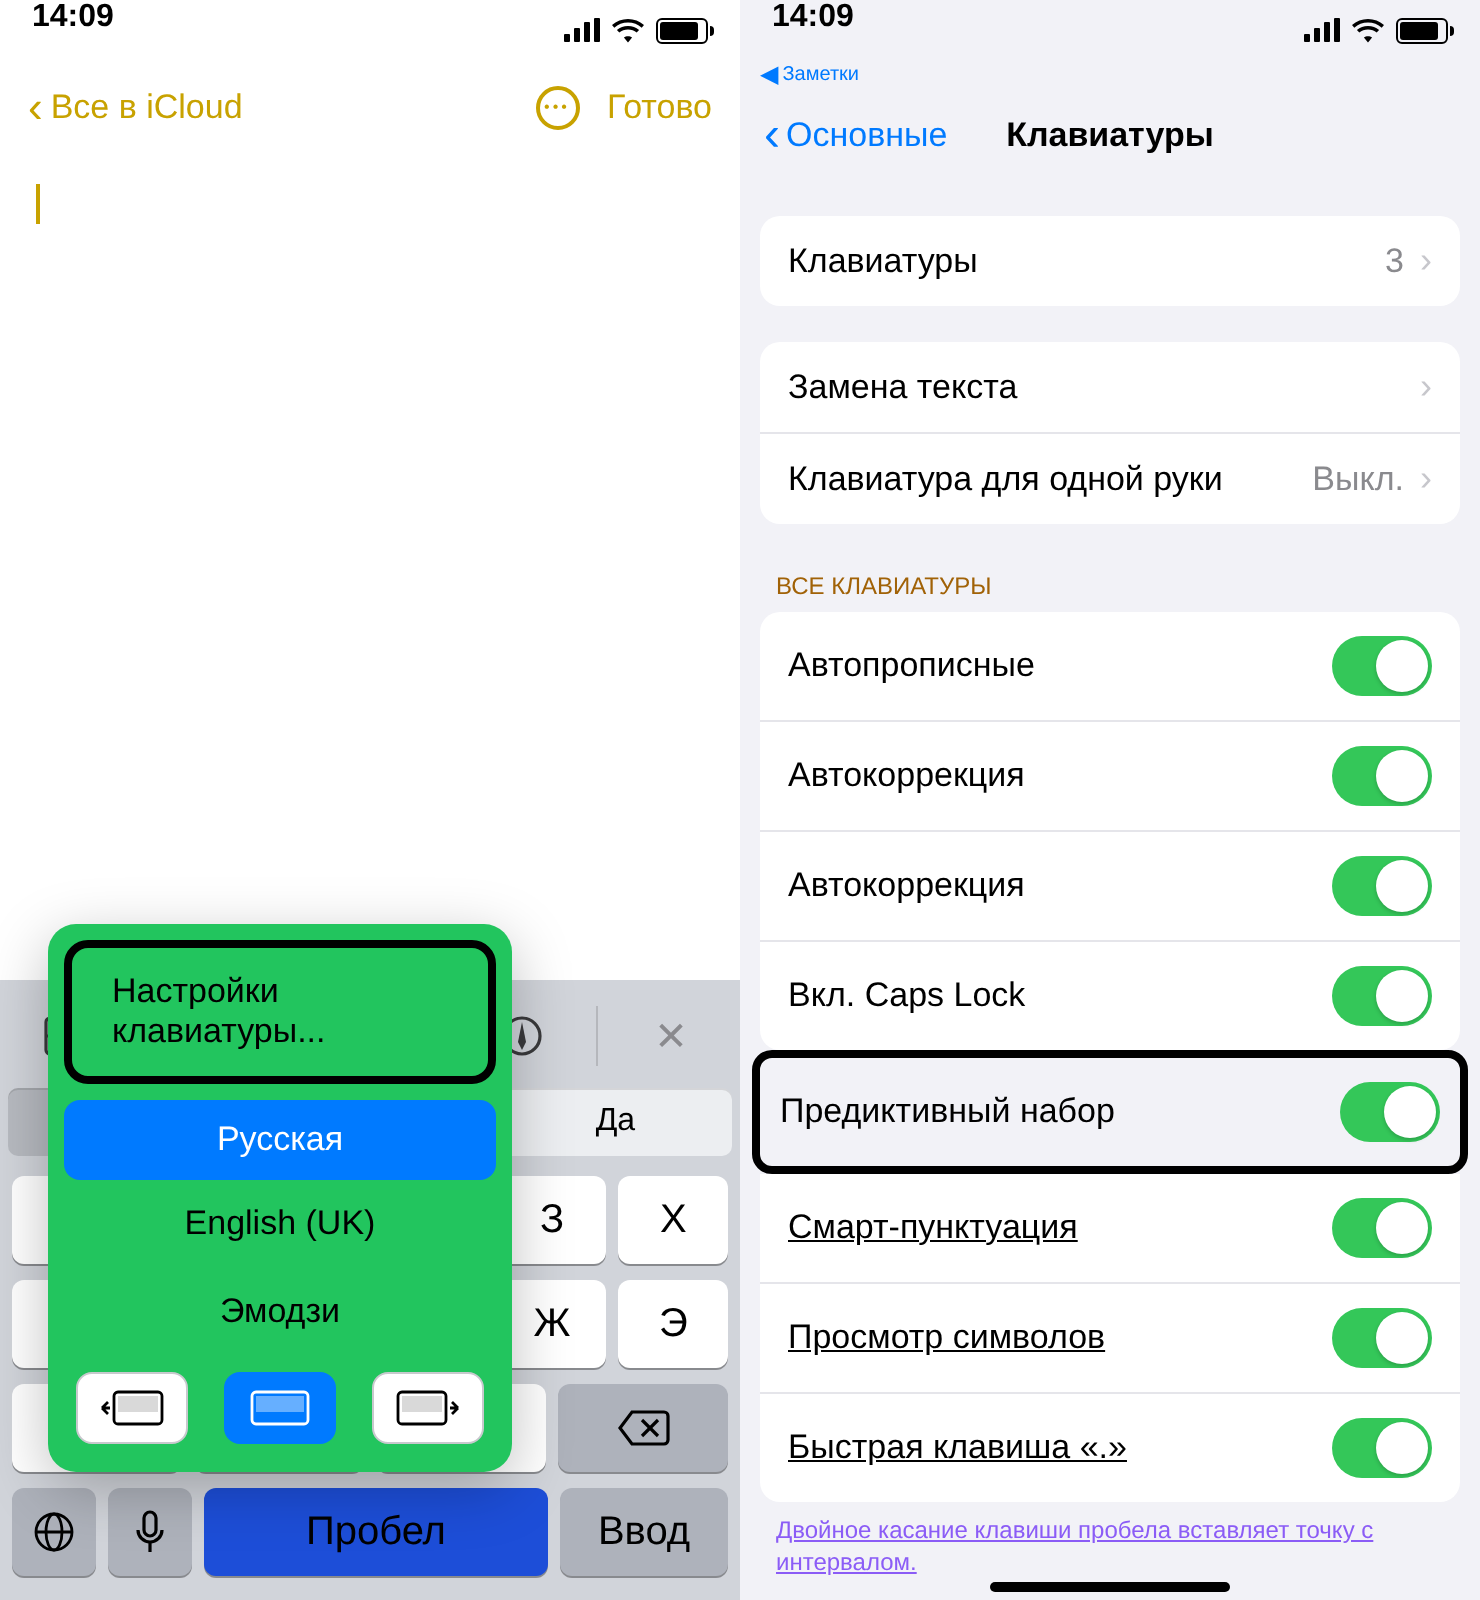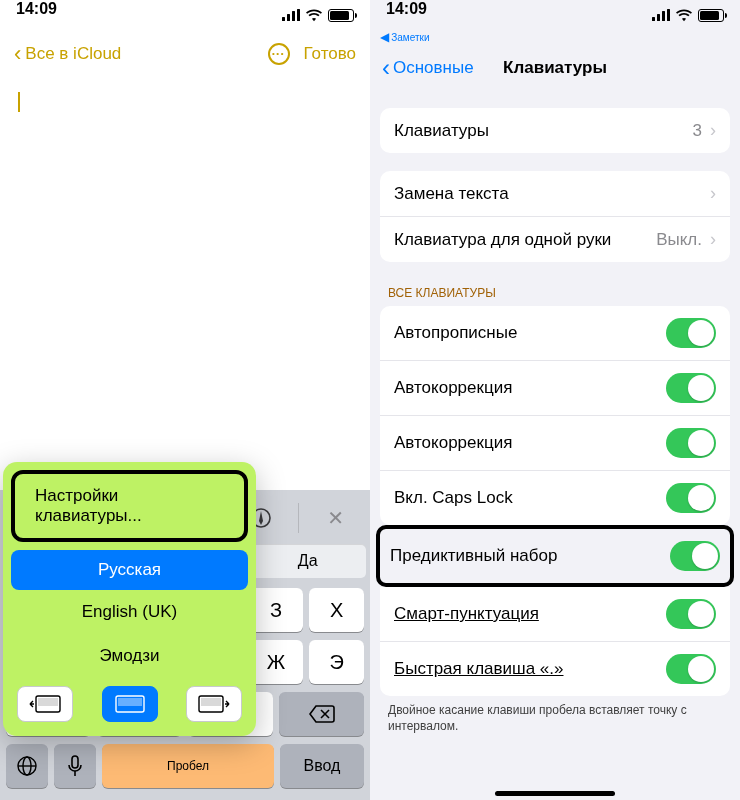"Настройки клавиатуры..." .lang-popup { background: #bef264 -> #22c55e; left: 3px -> 24px }
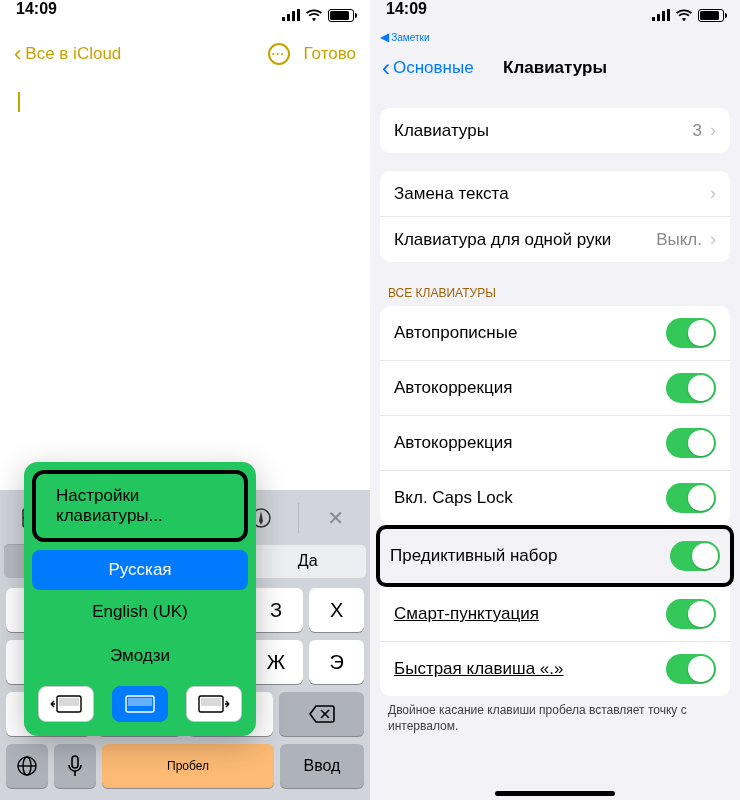"Просмотр символов" div.cell { html: none -> <div> <span>Просмотр символов</span> <span></span> </div> }
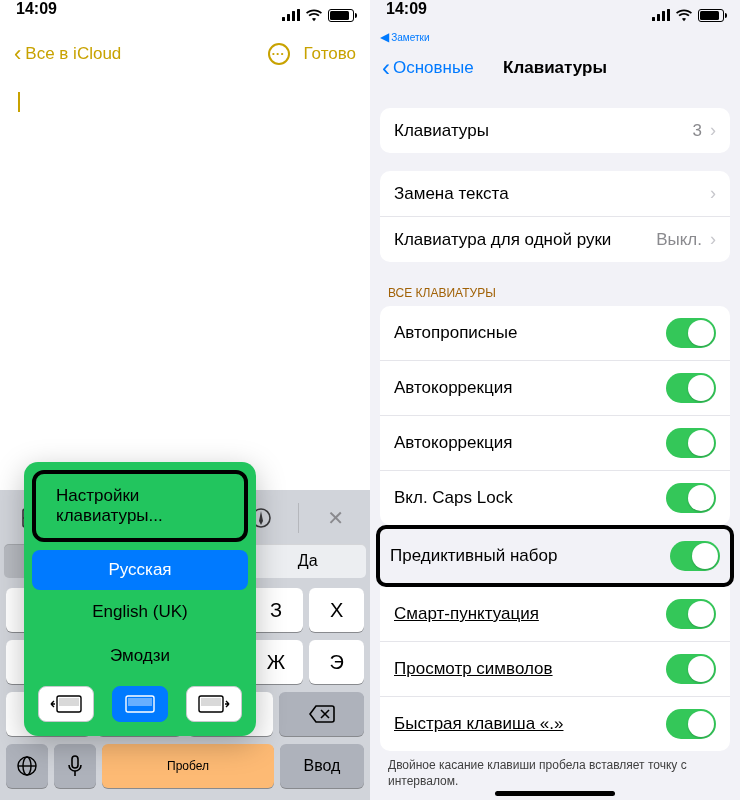"Пробел" .key.space { background: #fdba74 -> #1d4ed8; font-size: 12px -> 20px }
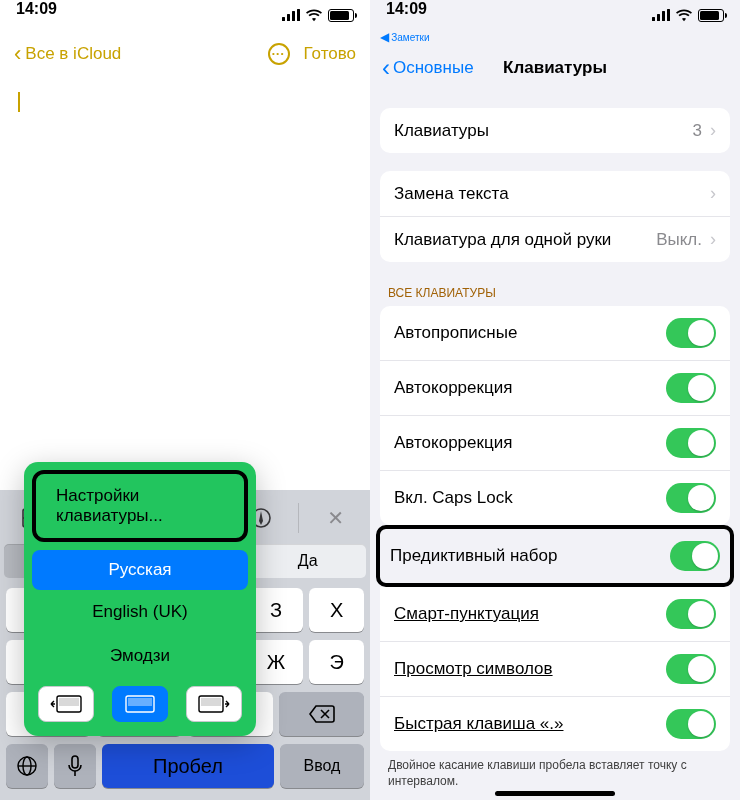"Ввод" .key.return { font-size: 16px -> 20px }
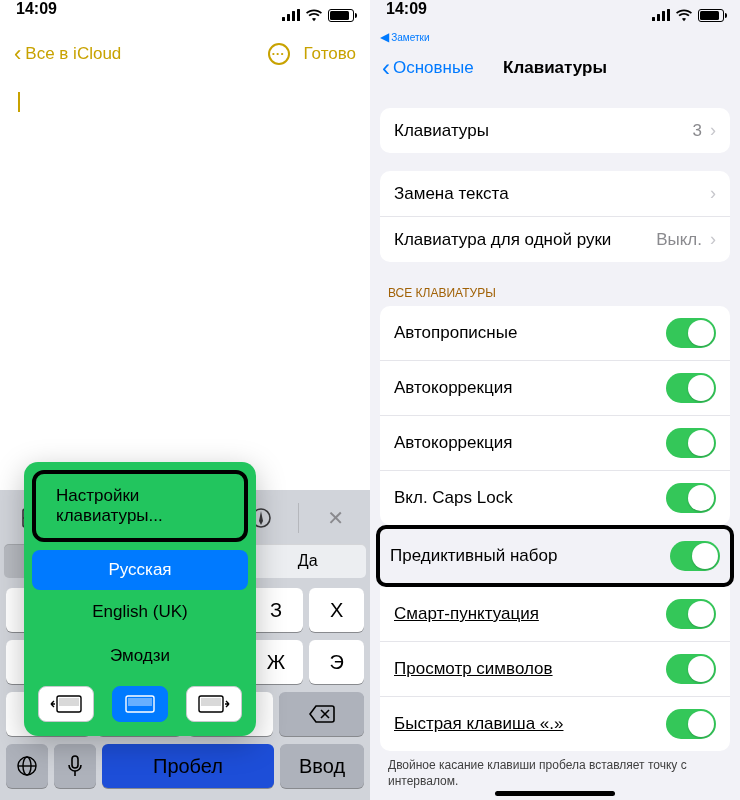"Двойное касание клавиши пробела" .foot { color: #404040 -> #8b5cf6; text-decoration: none -> underline }
